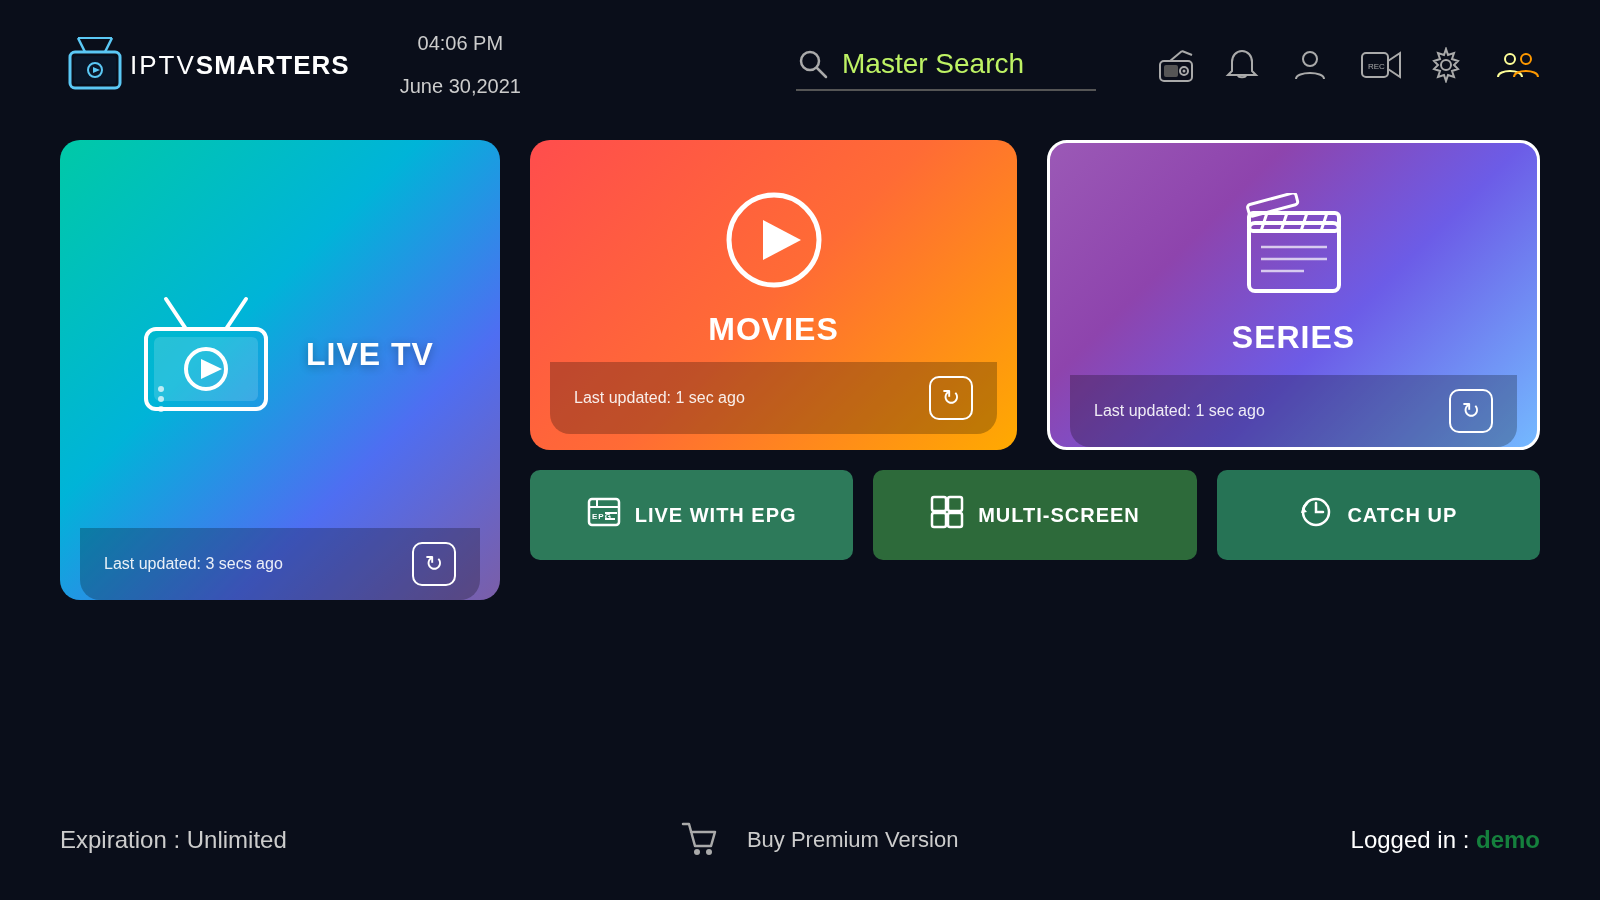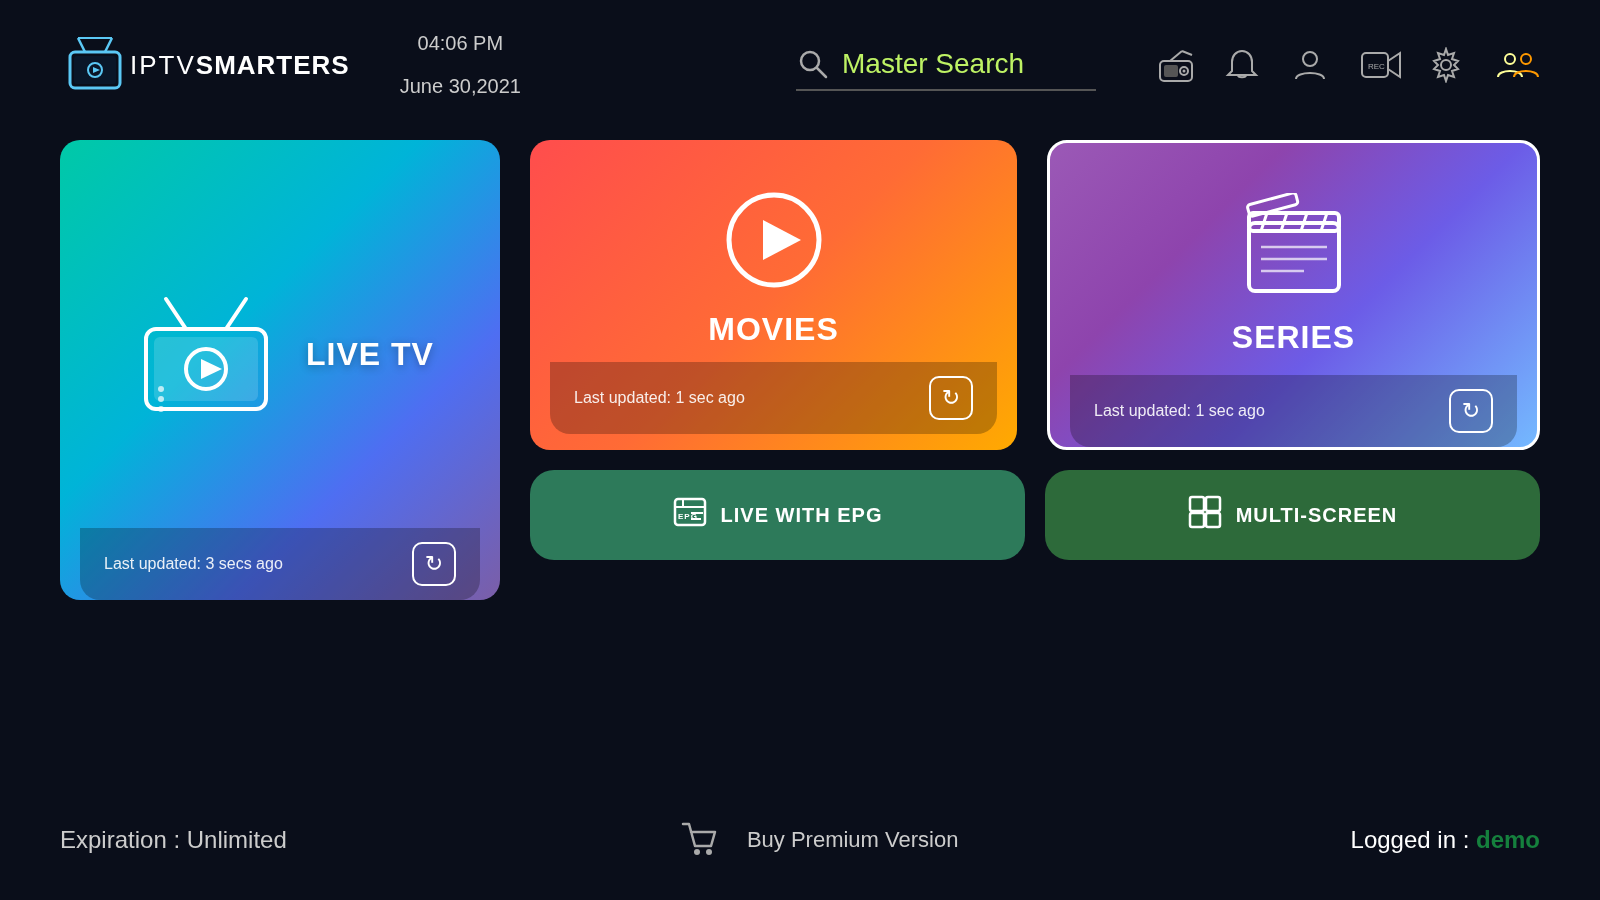"EPG" .bottom-btn { border-radius: 24px -> 10px }
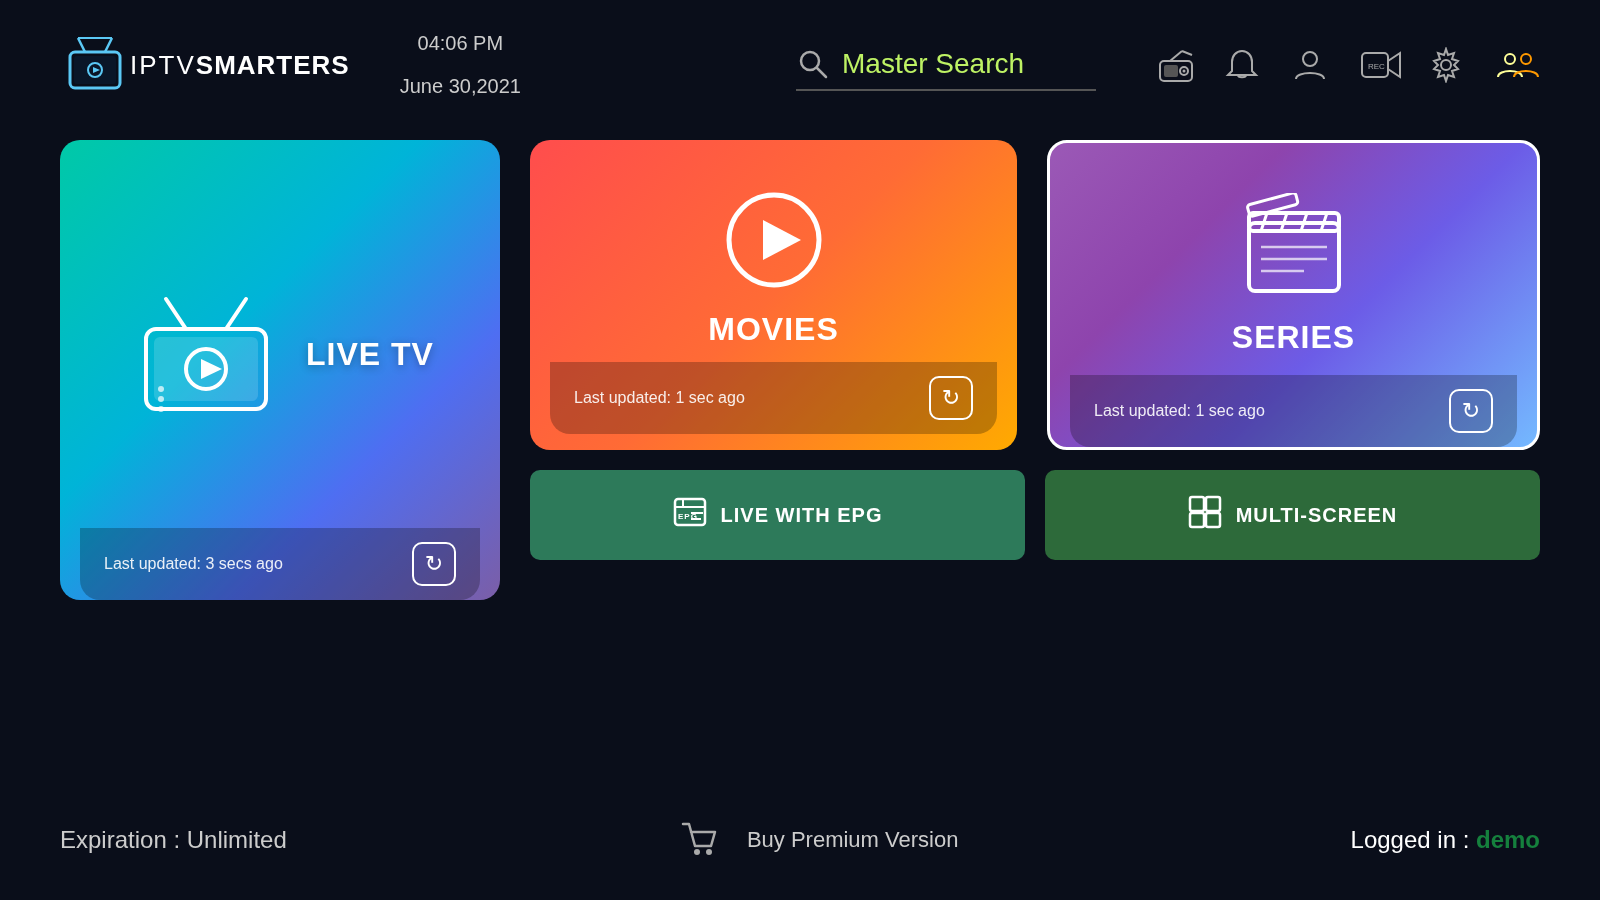"CATCH UP" div.bottom-btn { html: none -> <div> <span> <svg> <circle></circle> <polyline></polyline> <path></path> <polygon></polygon> </svg> </span> <span>CATCH UP</span> </div> }
